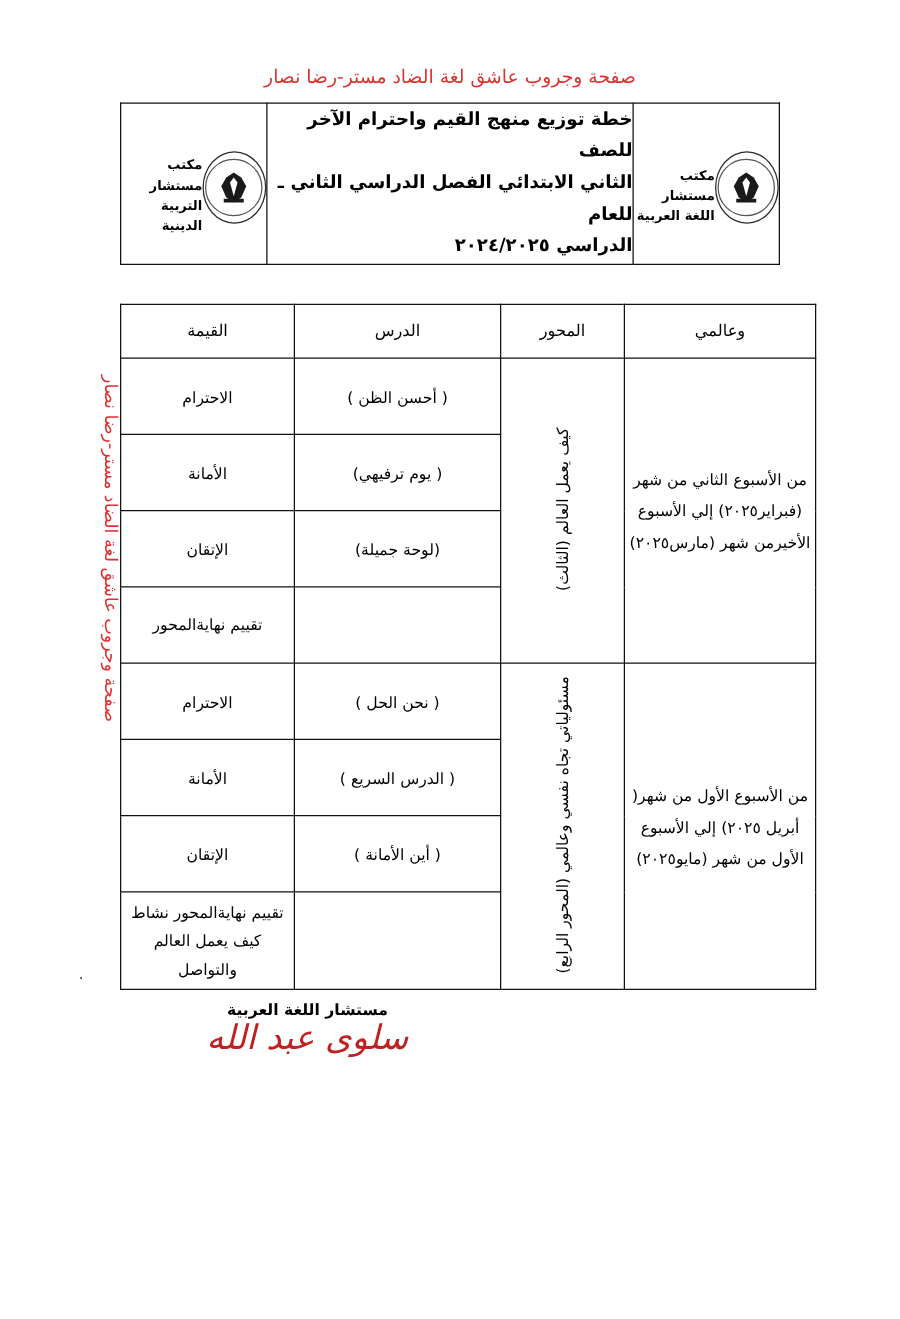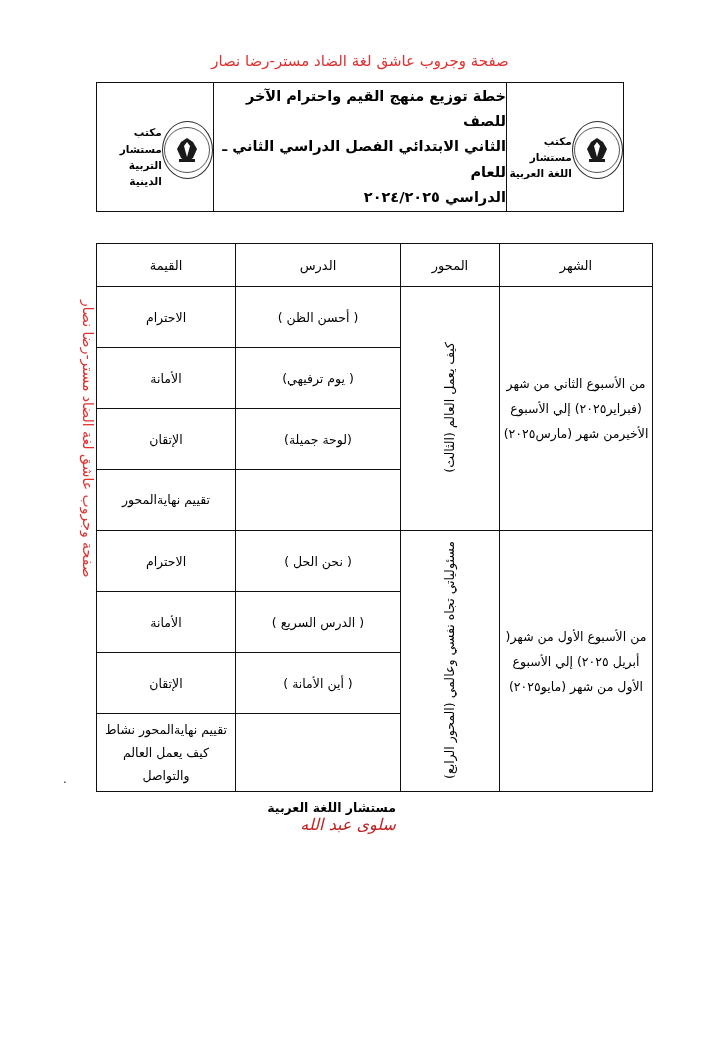"الشهر" th.col-month { text: الشهر -> وعالمي }
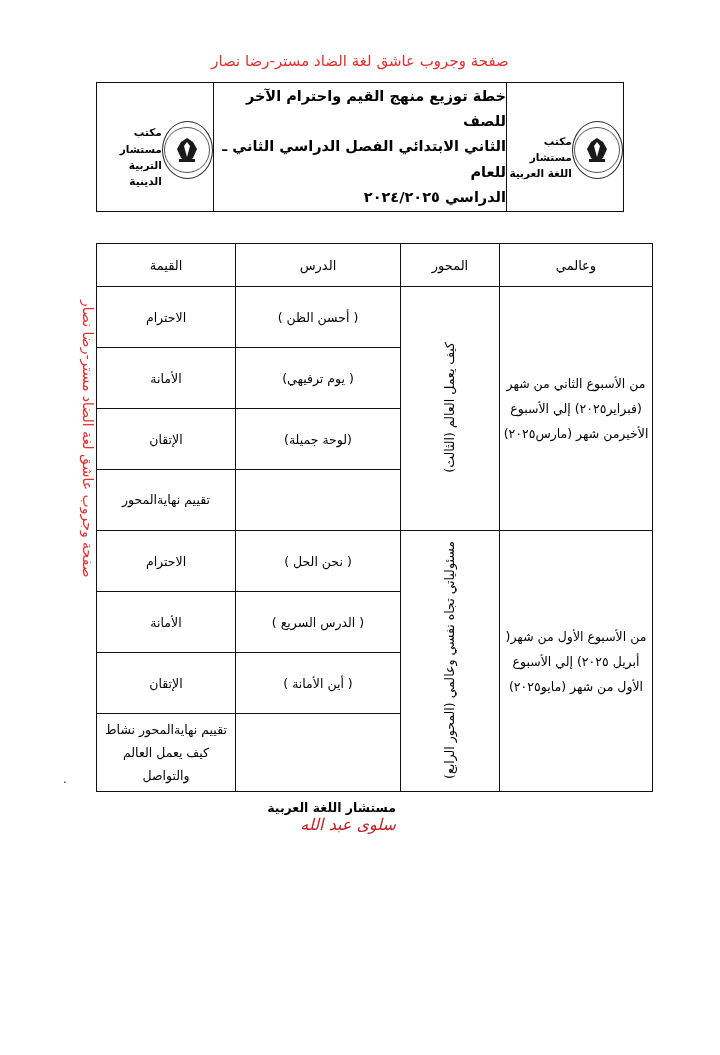"مستشار اللغة العربية" .sign-block { text-align: right -> center }
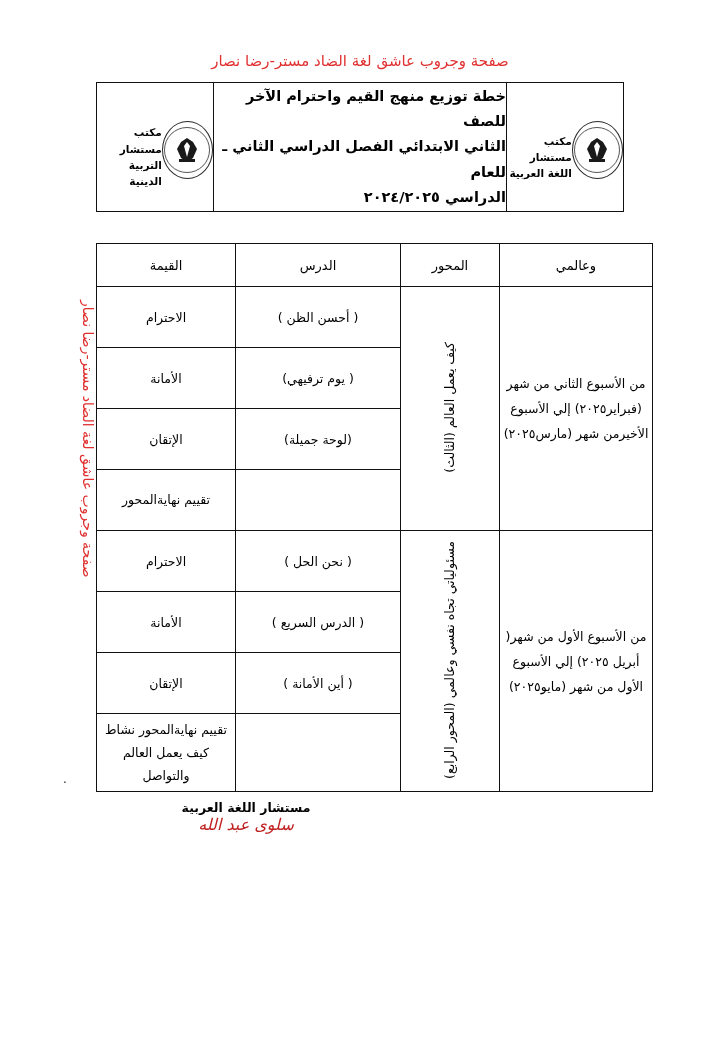"سلوى عبد الله" .sign-script { font-size: 16px -> 27px }
